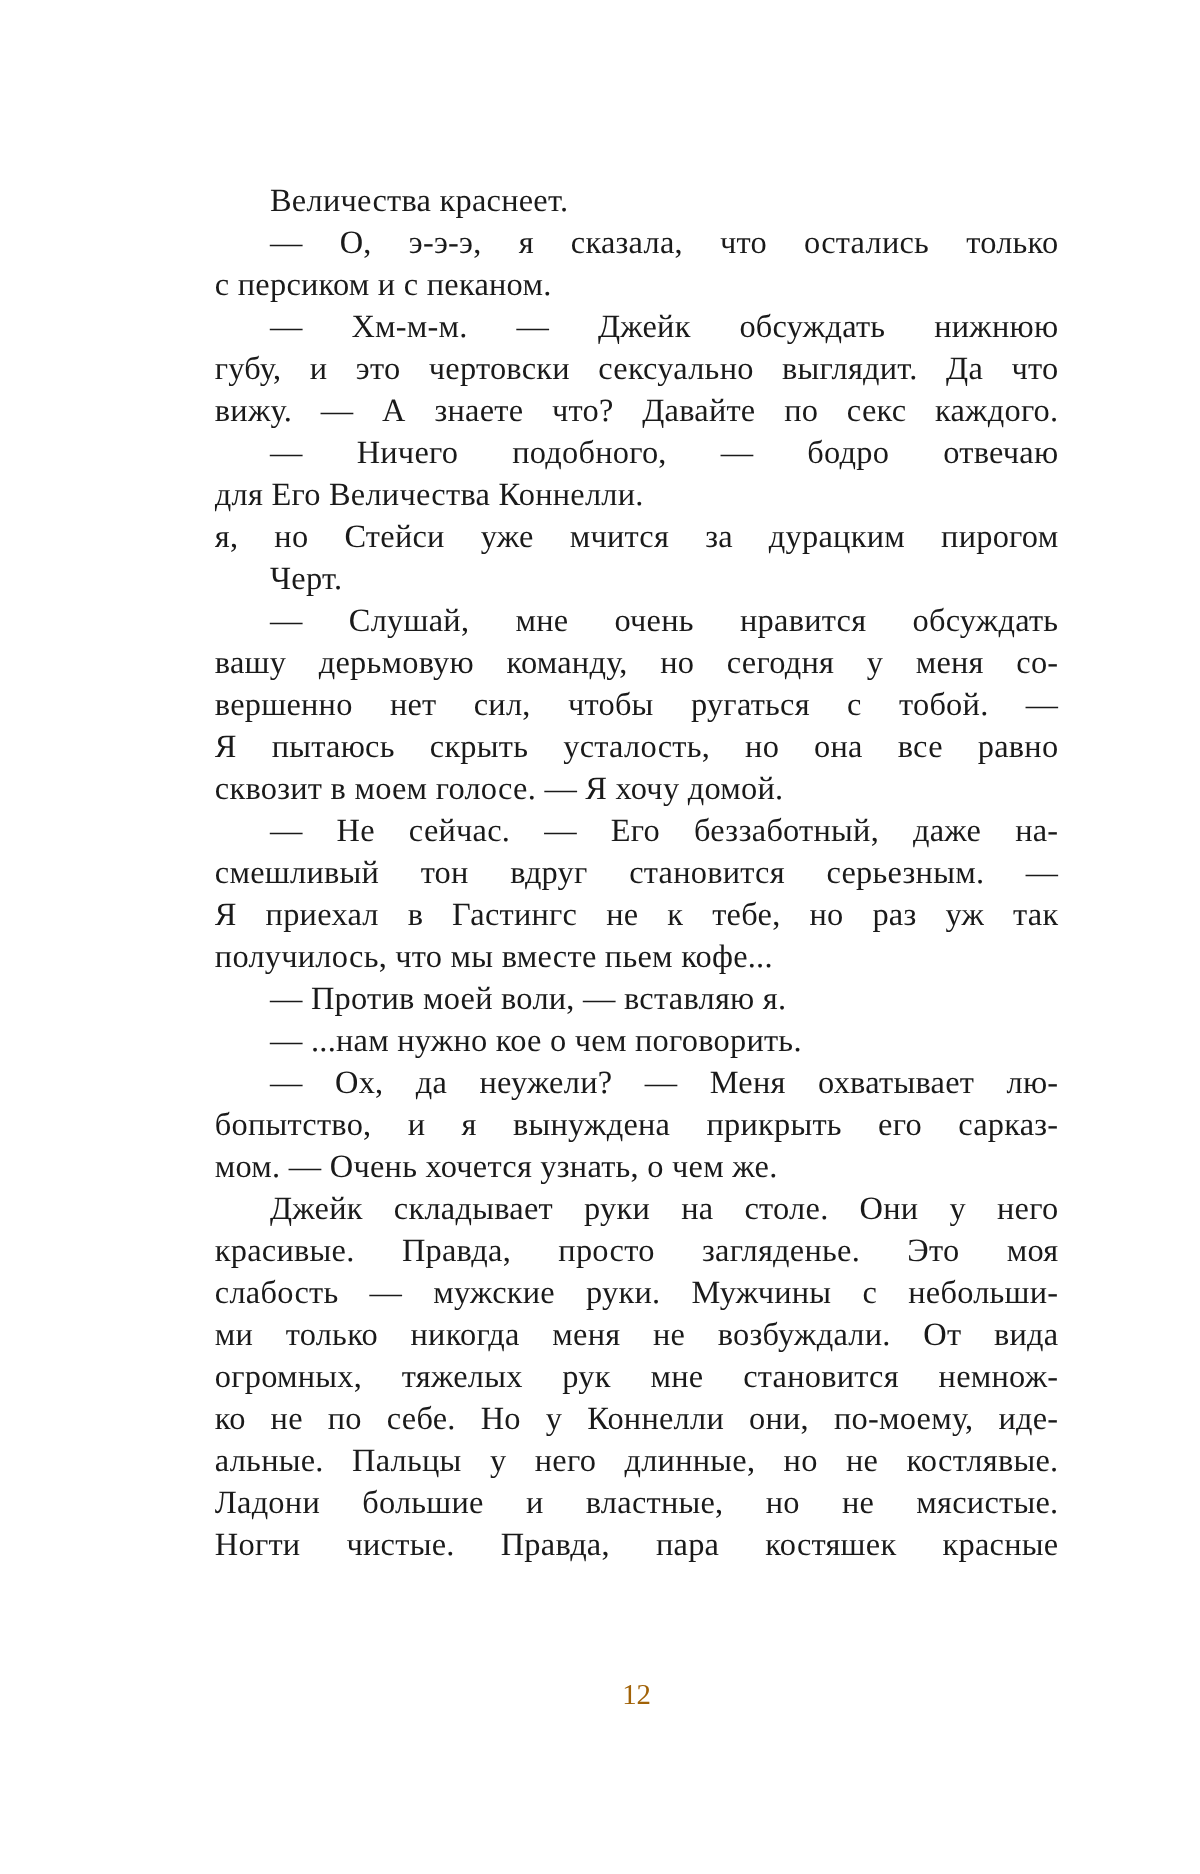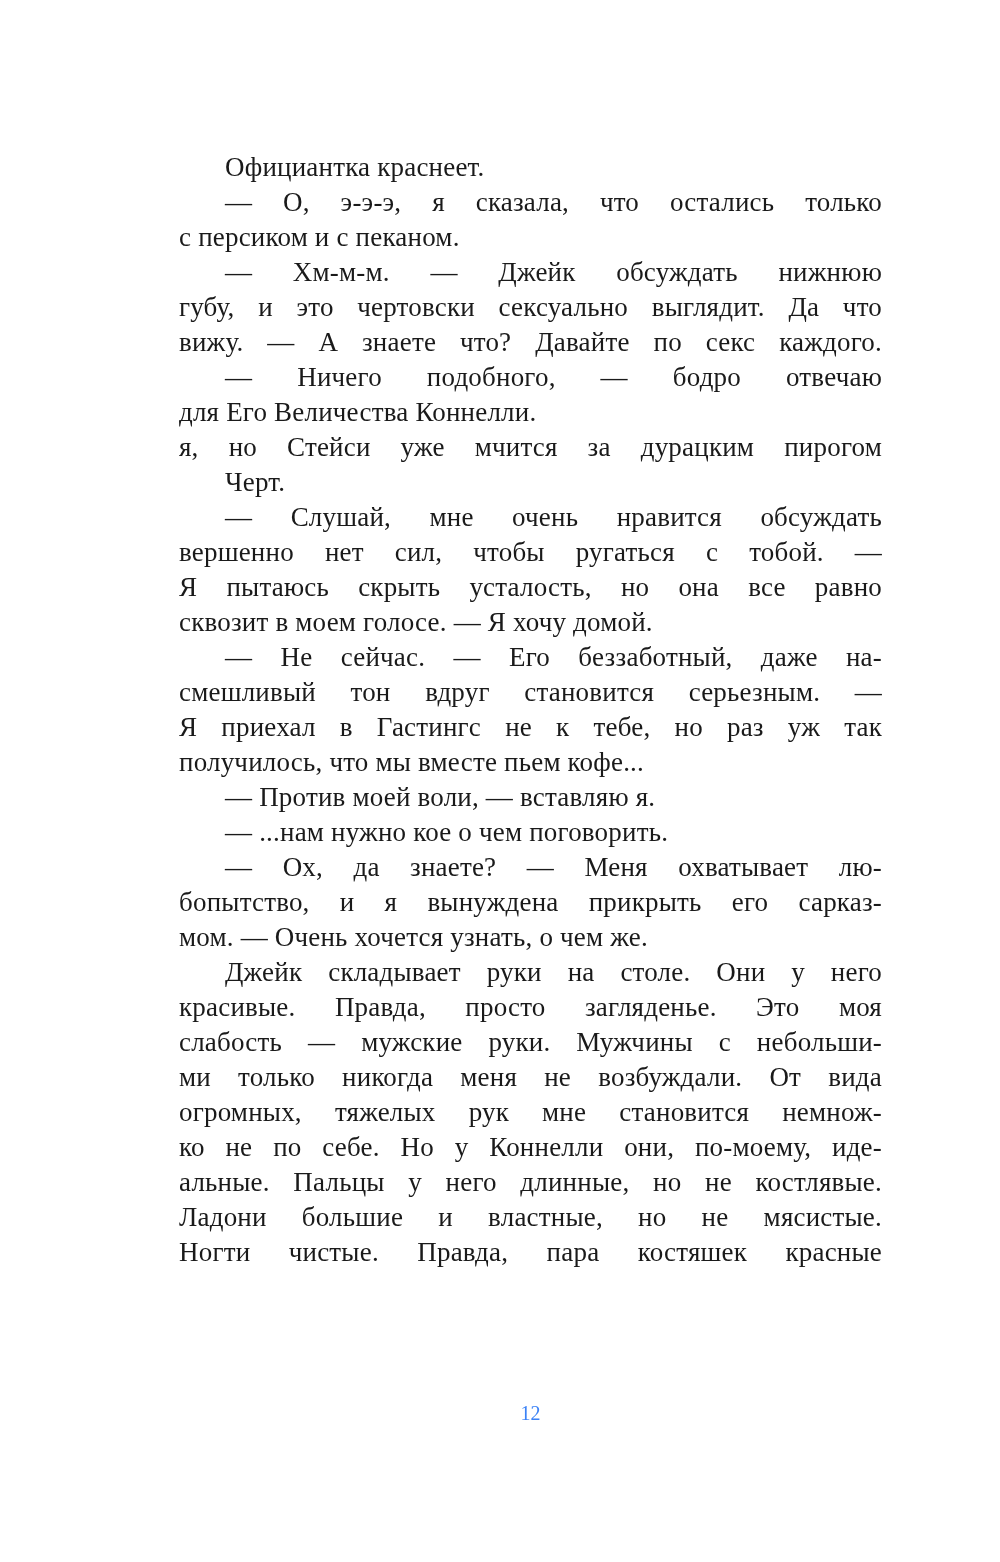"Официантка краснеет." div.line { text: Официантка -> Величества }
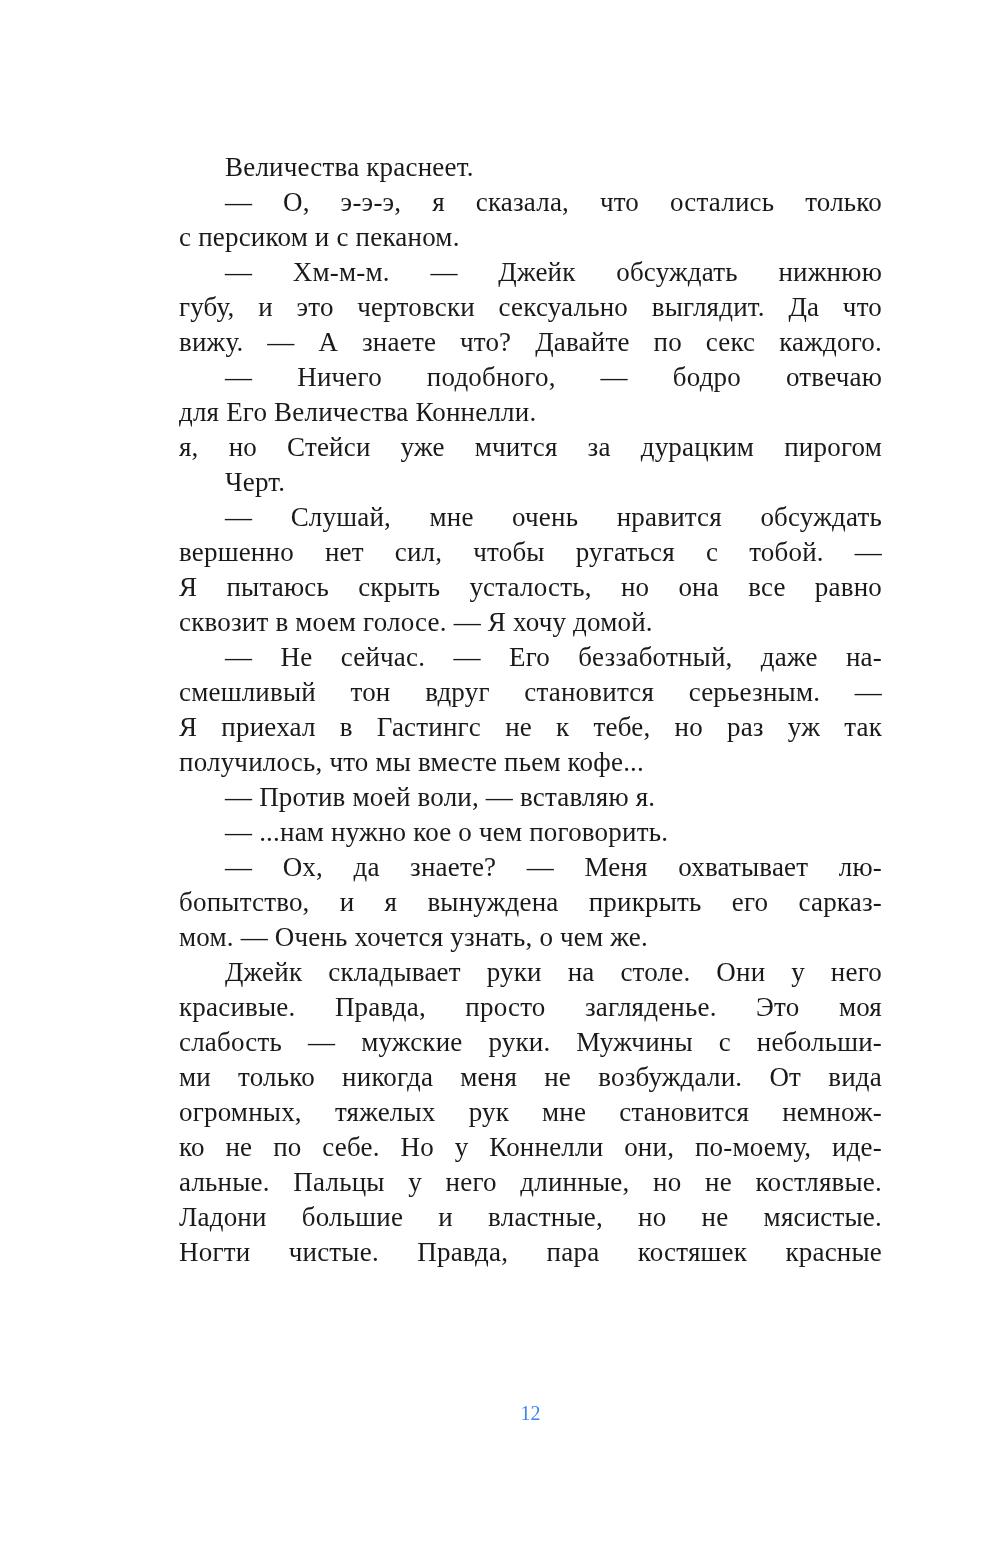"вашу дерьмовую команду, но сегодня" div.line { html: none -> <div>вашу дерьмовую команду, но сегодня у меня со-</div> }
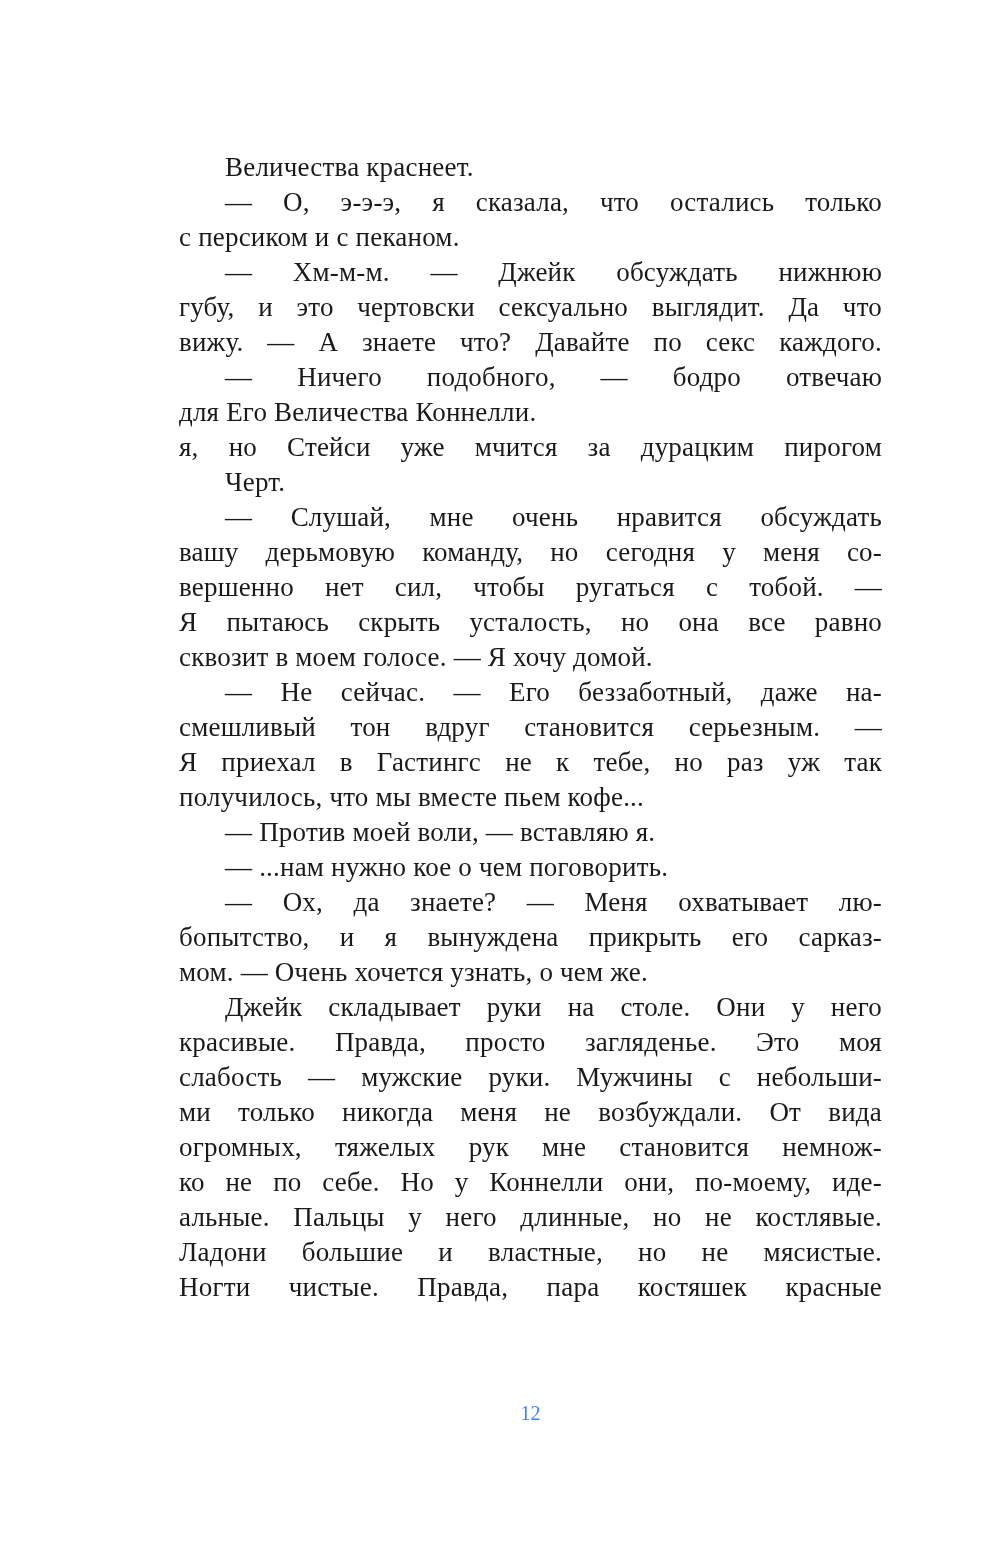"— Ох, да знаете? —" div.line { text: знаете -> неужели }
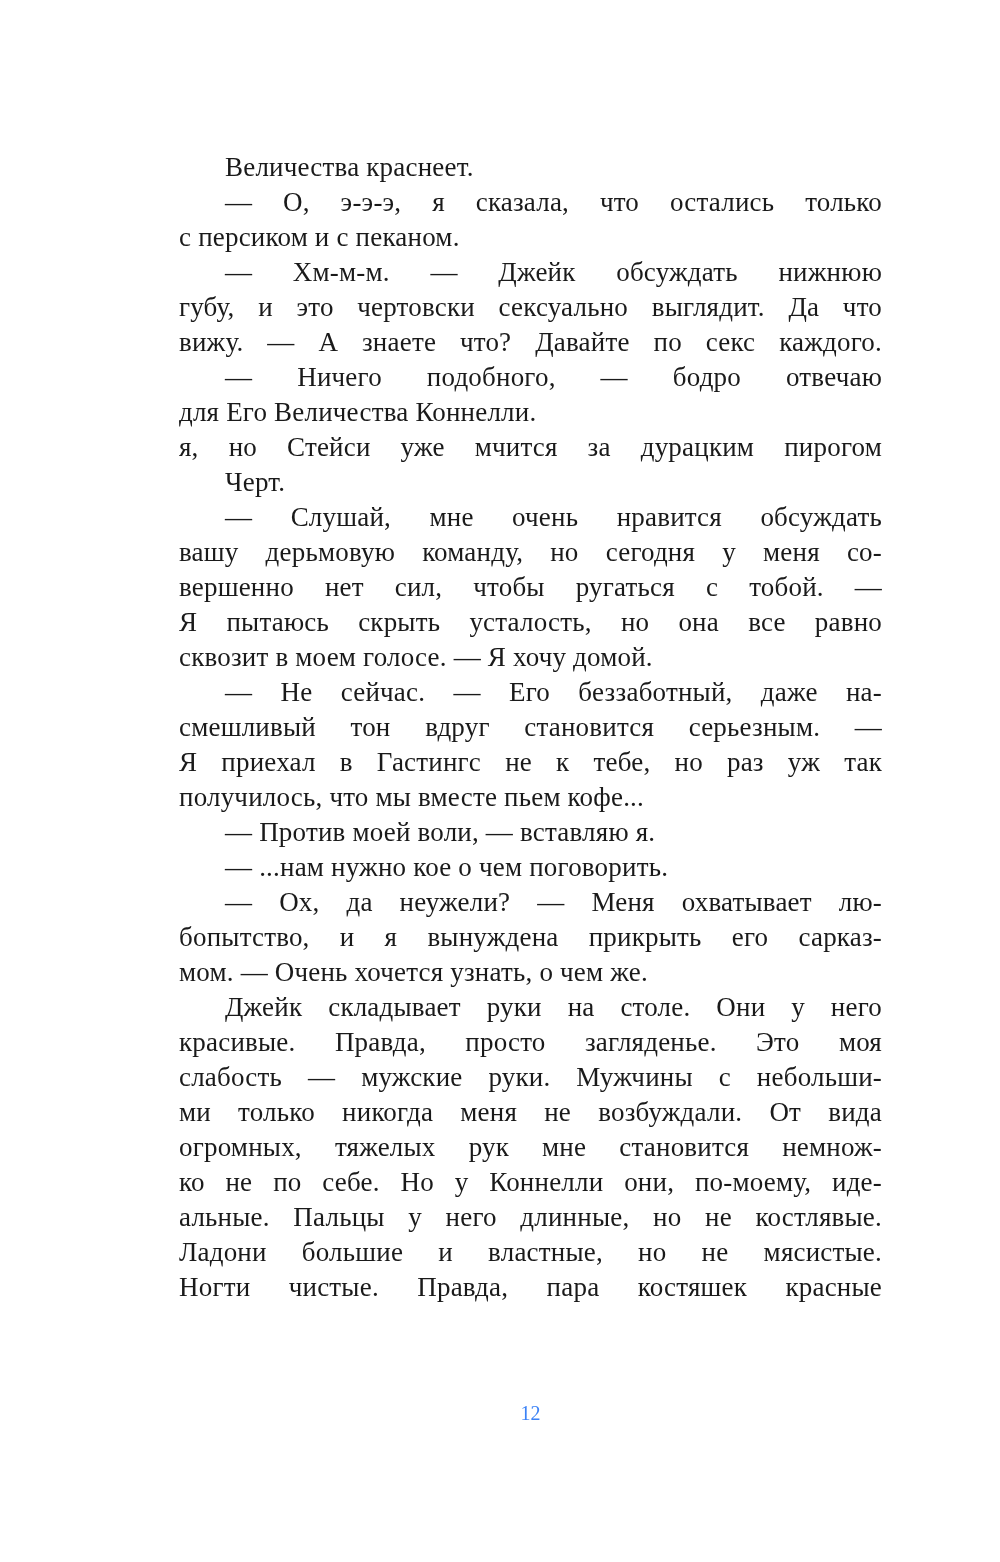"12" .page-number { color: #3b82f6 -> #a16207; font-size: 20px -> 24px }
